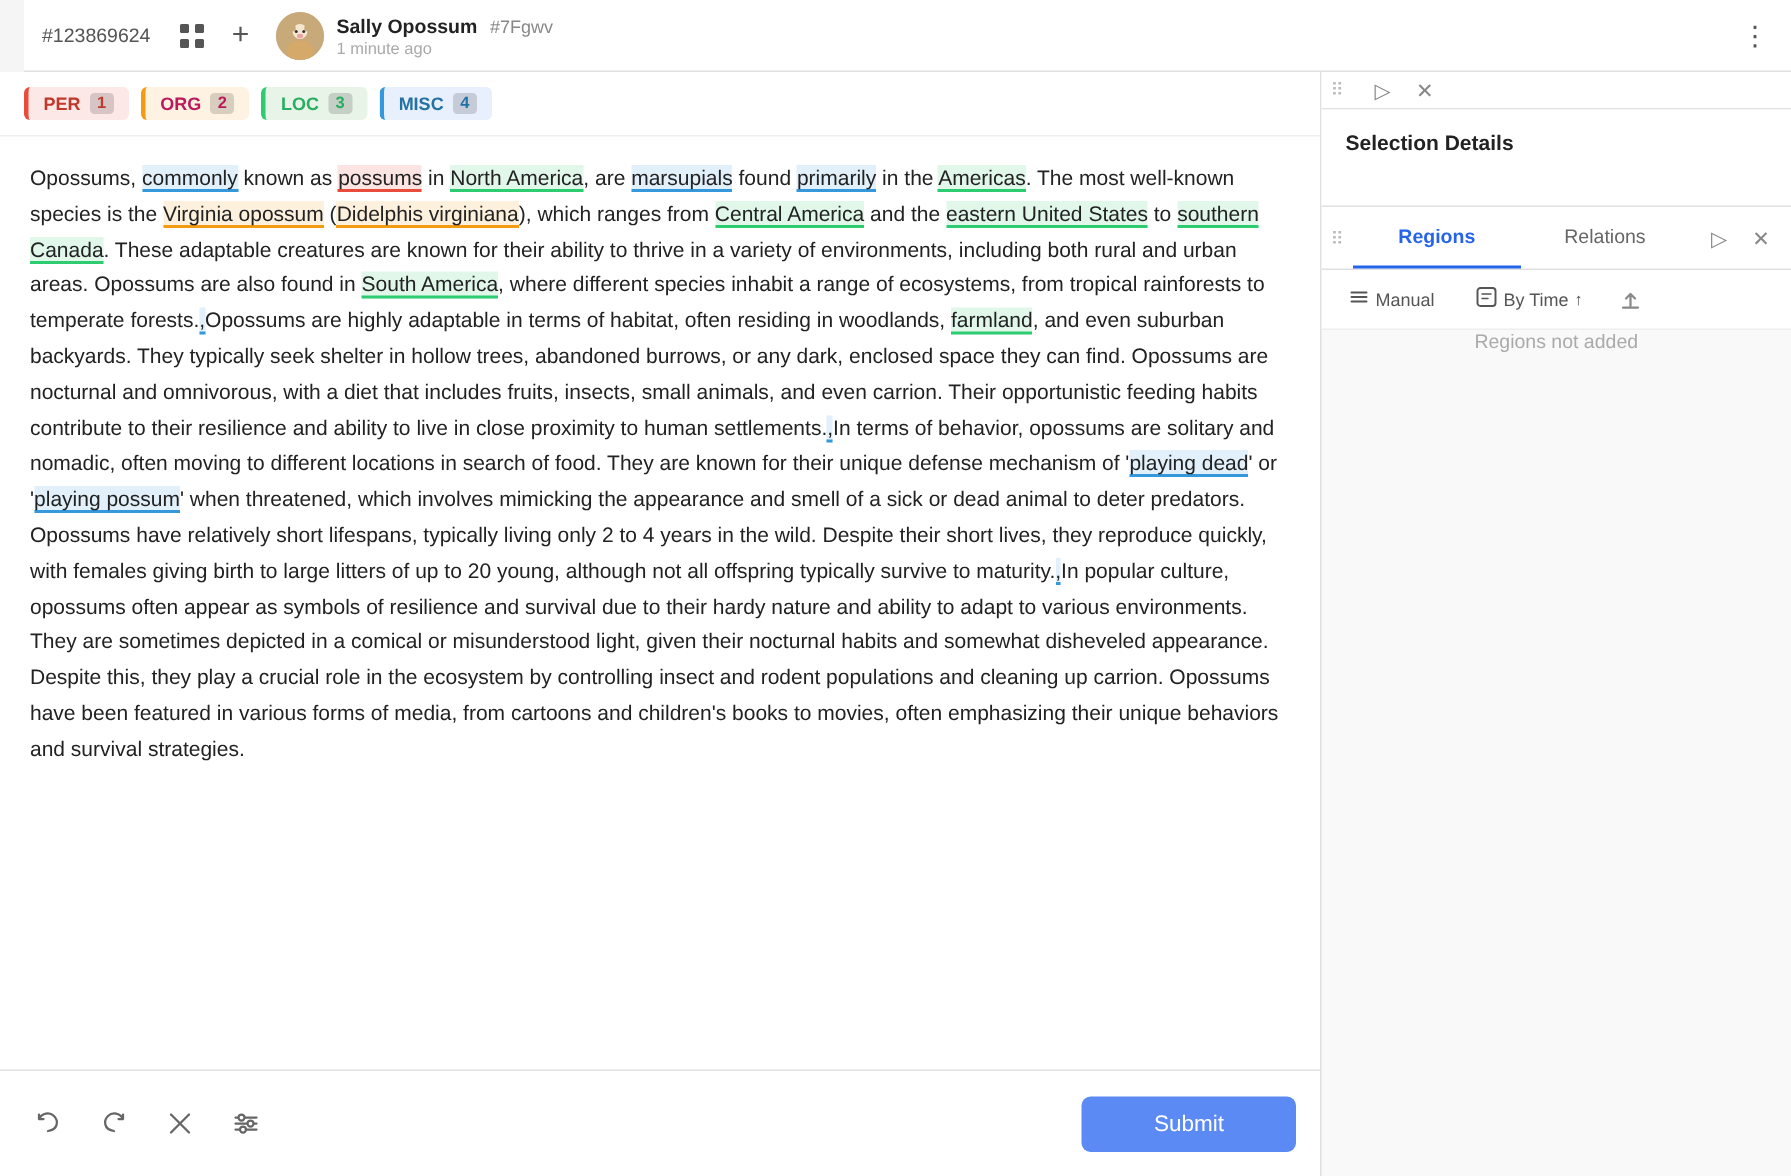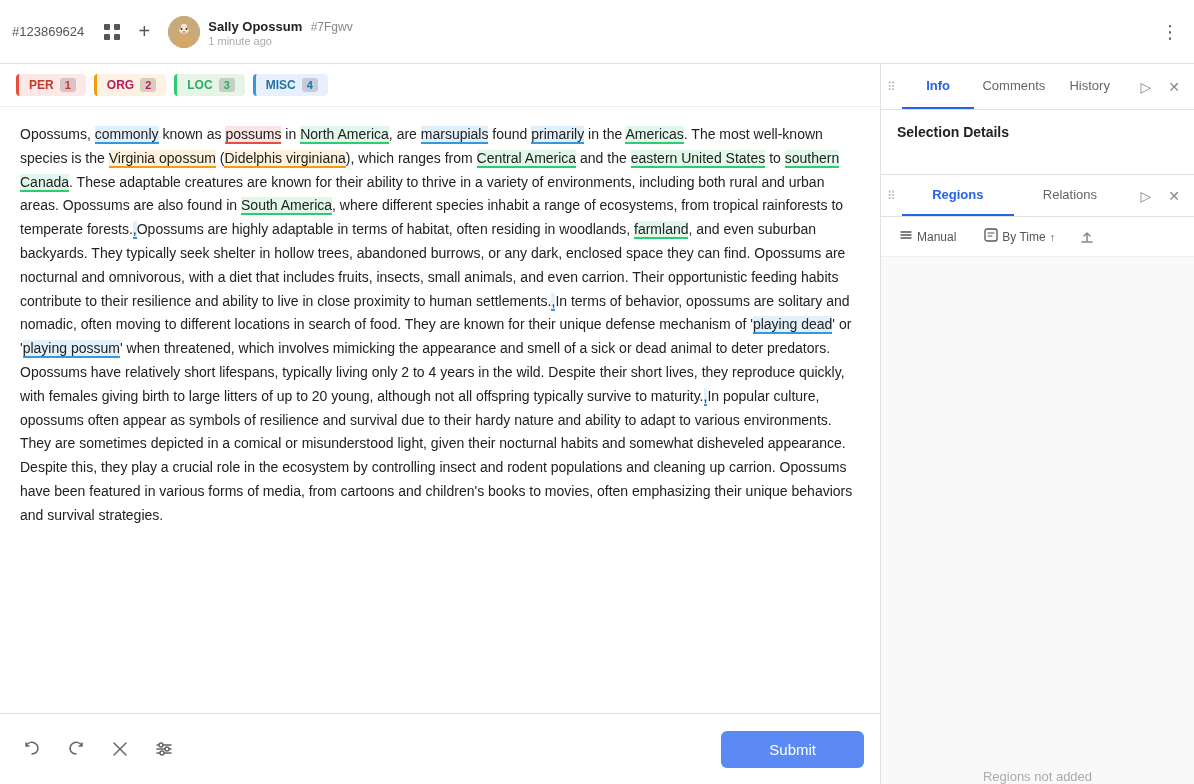"#123869624" .header { height: 64px -> 48px; margin-left: none -> 16px }
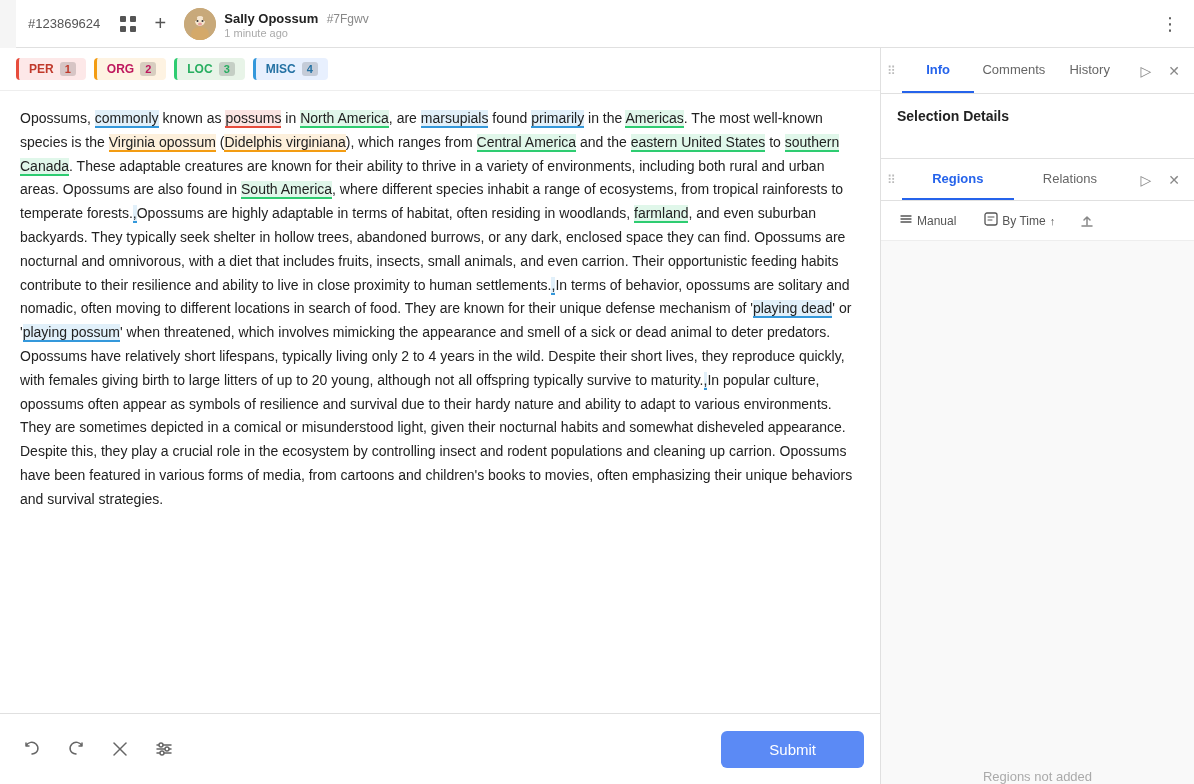"Info" div.right-tabs { html: <div> <div>Info</div> <div>Comments</div> <div>History</div> </div> -> none }
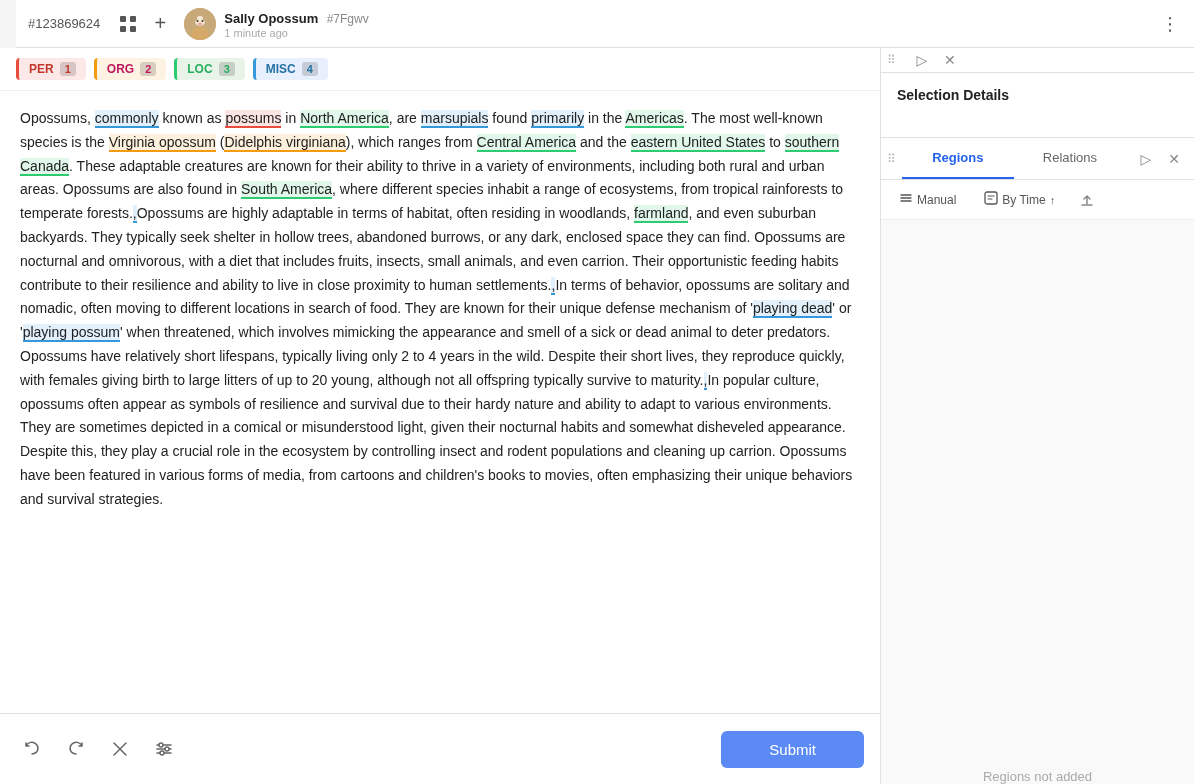"Regions not added" .region-empty { align-items: flex-end -> flex-start }
